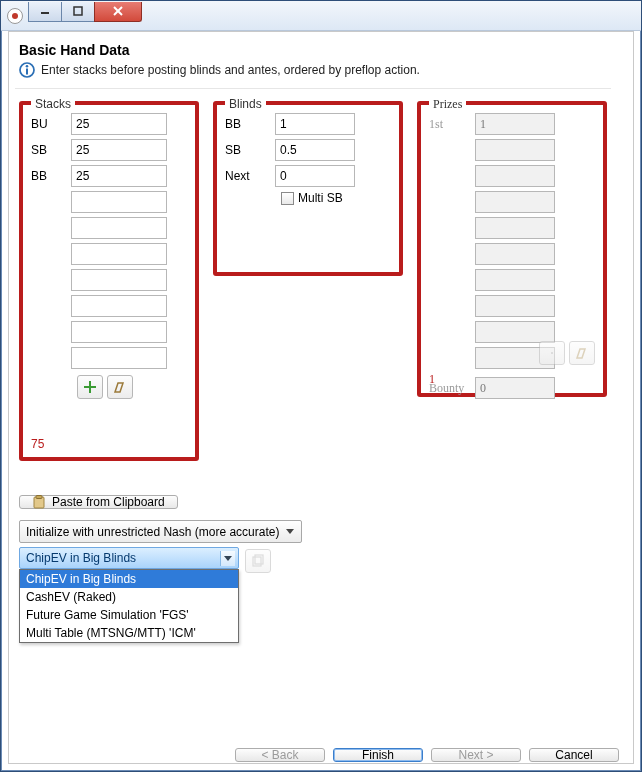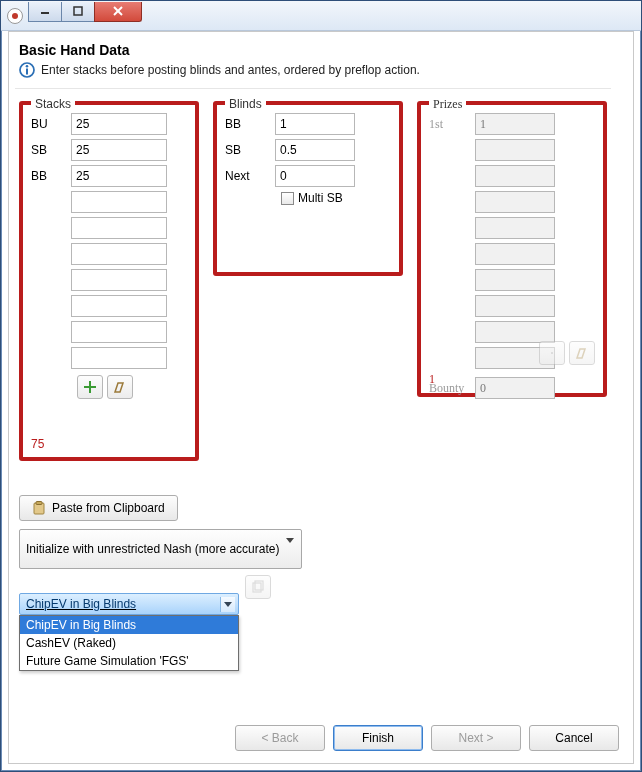"Paste from Clipboard" .btn { height: 26px -> 14px }
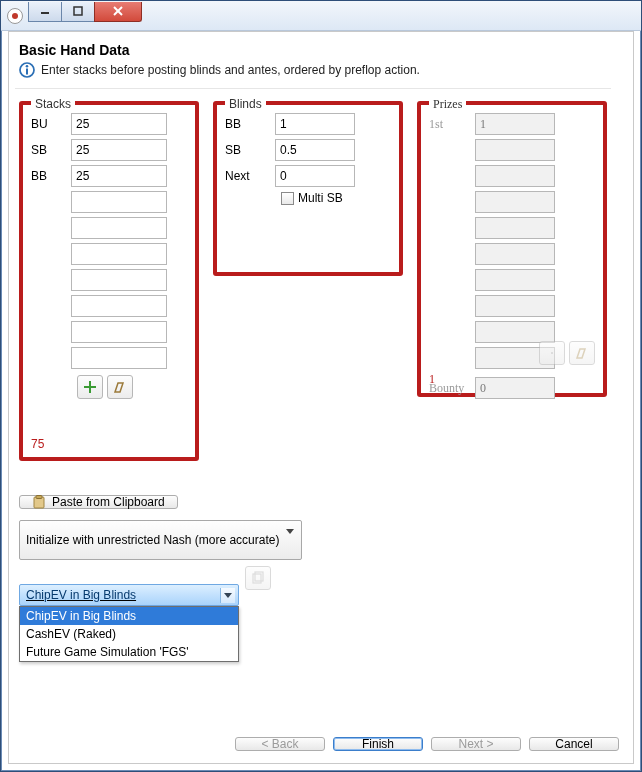"Initialize with unrestricted Nash (more" .select { height: 40px -> 23px }
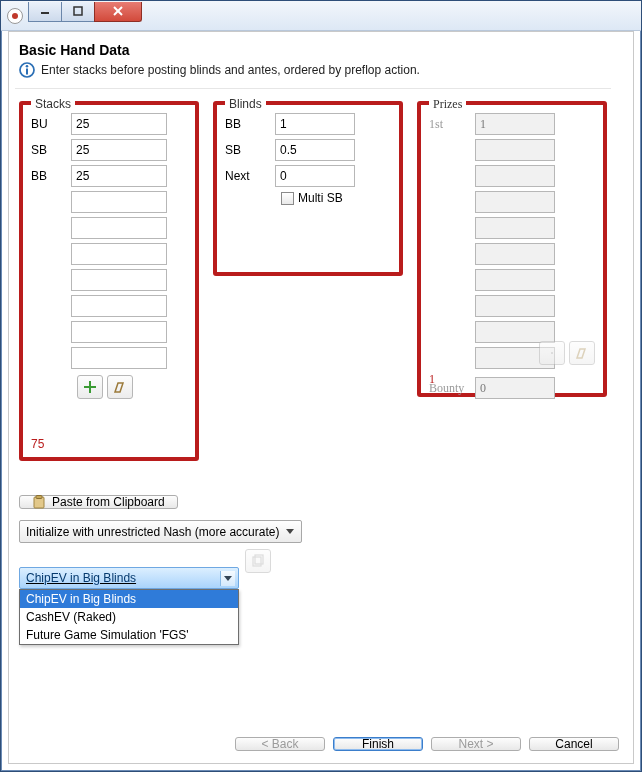"ChipEV in Big Blinds" .dropdown-open { margin-top: 24px -> 4px; text-decoration: underline -> none }
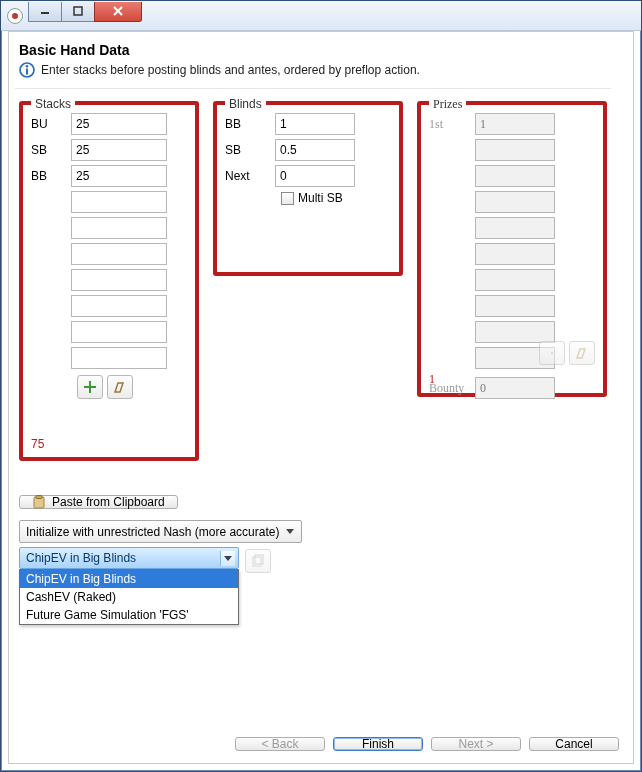"Multi Table (MTSNG/MTT) 'ICM'" div.opt { html: none -> <div>Multi Table (MTSNG/MTT) 'ICM'</div> }
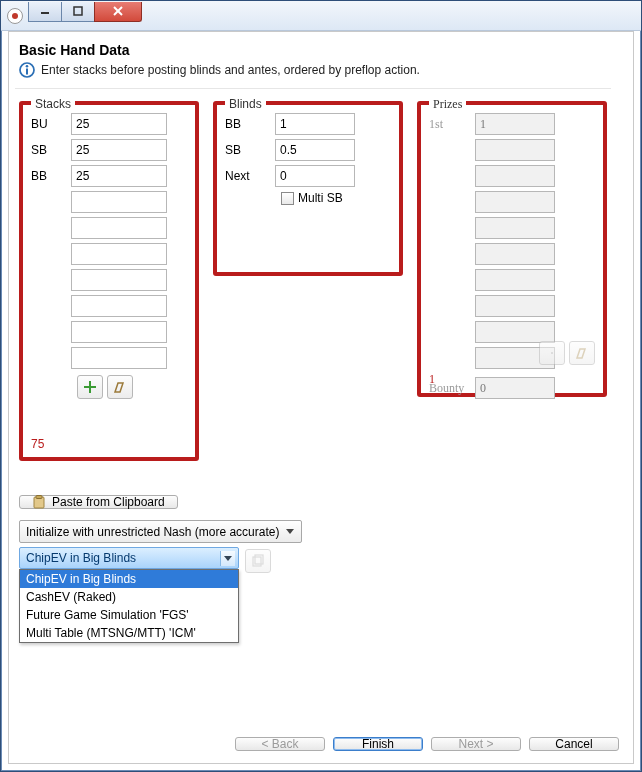"< Back" .wizard-buttons { bottom: 12px -> 1px }
